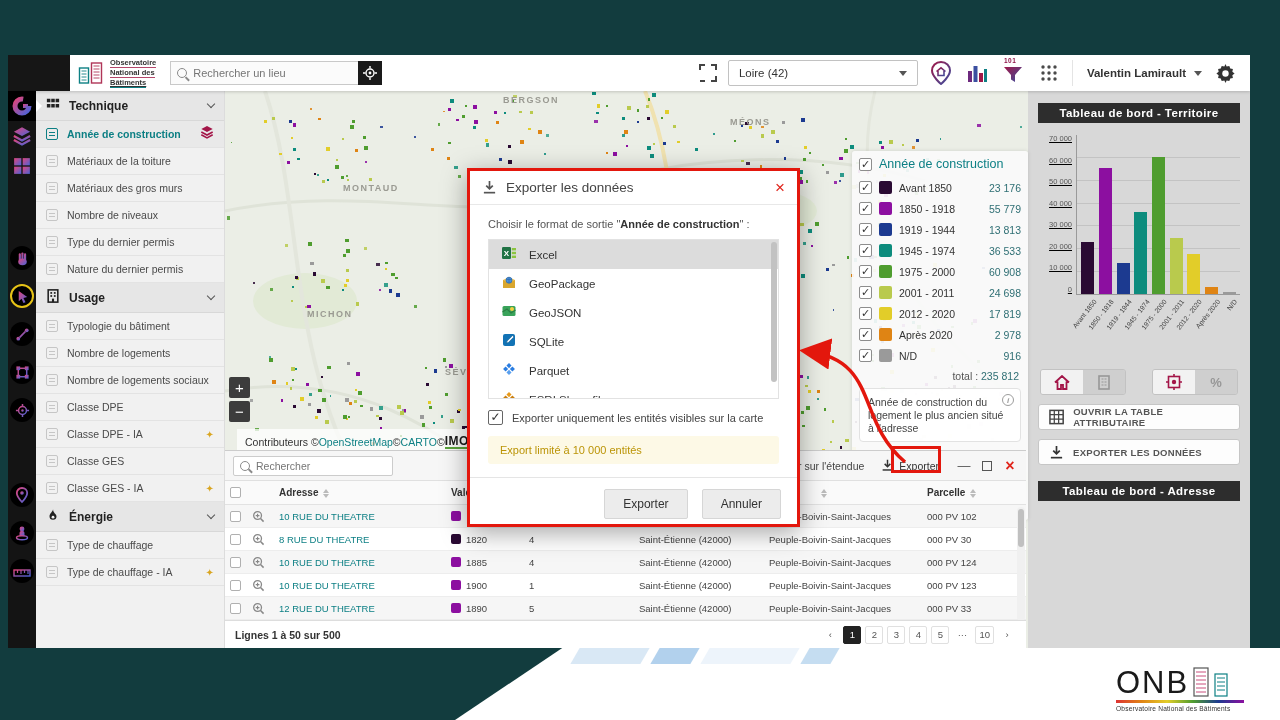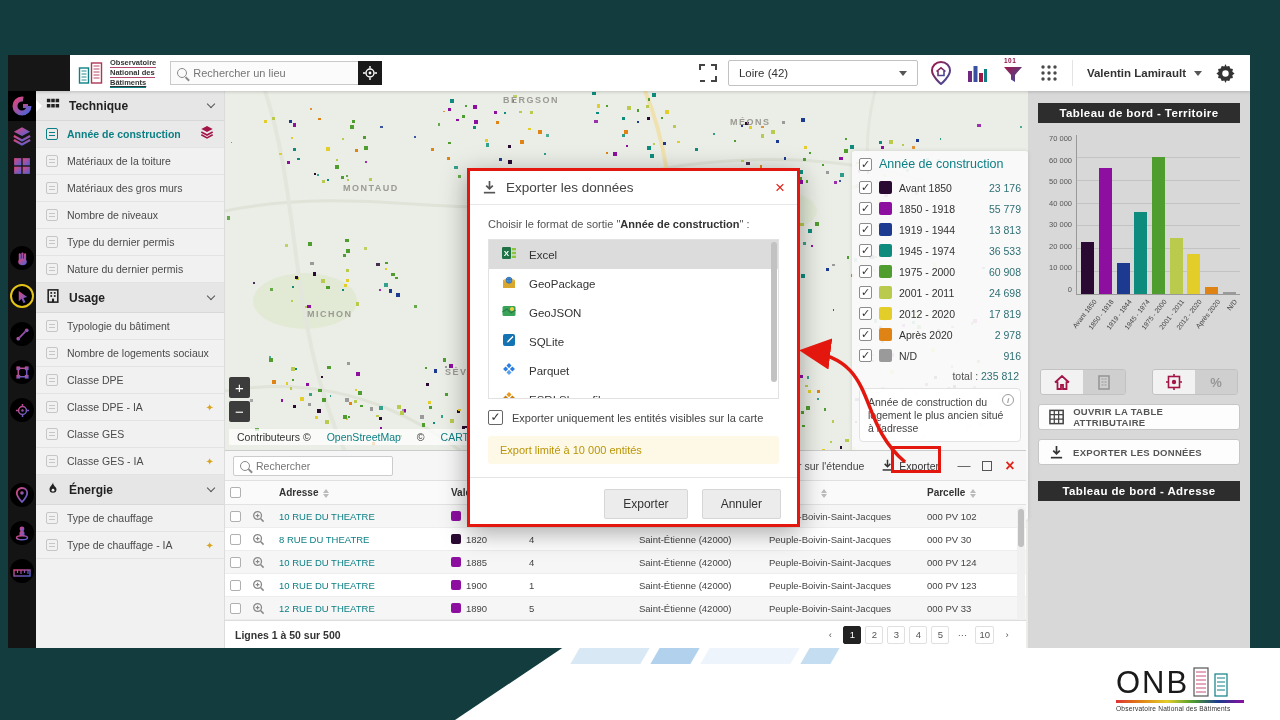"70 000" .yaxis { text-decoration: none -> underline }
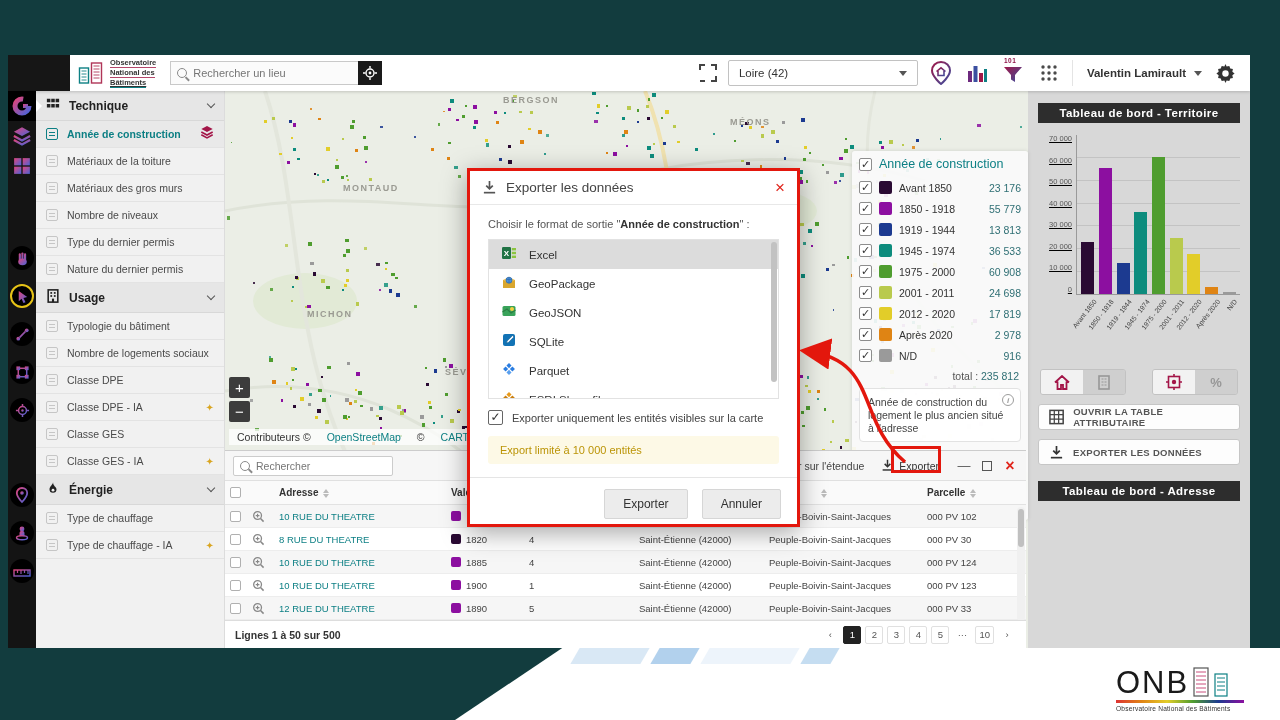"Nombre de logements" div.side-item { html: none -> <div> <span></span> <span>Nombre de logements</span> </div> }
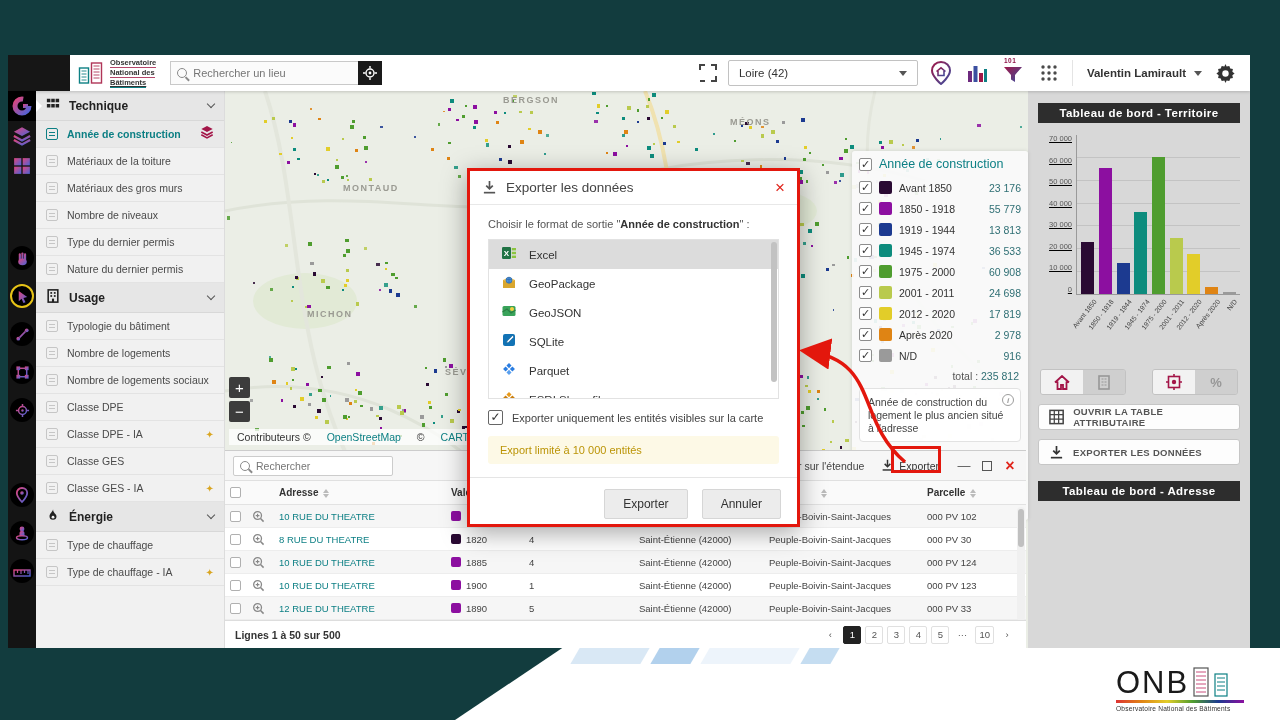"Contributeurs ©" .attribution { gap: 16px -> 0; left: 4px -> 12px; padding: 1px 8px -> 6px 8px }
